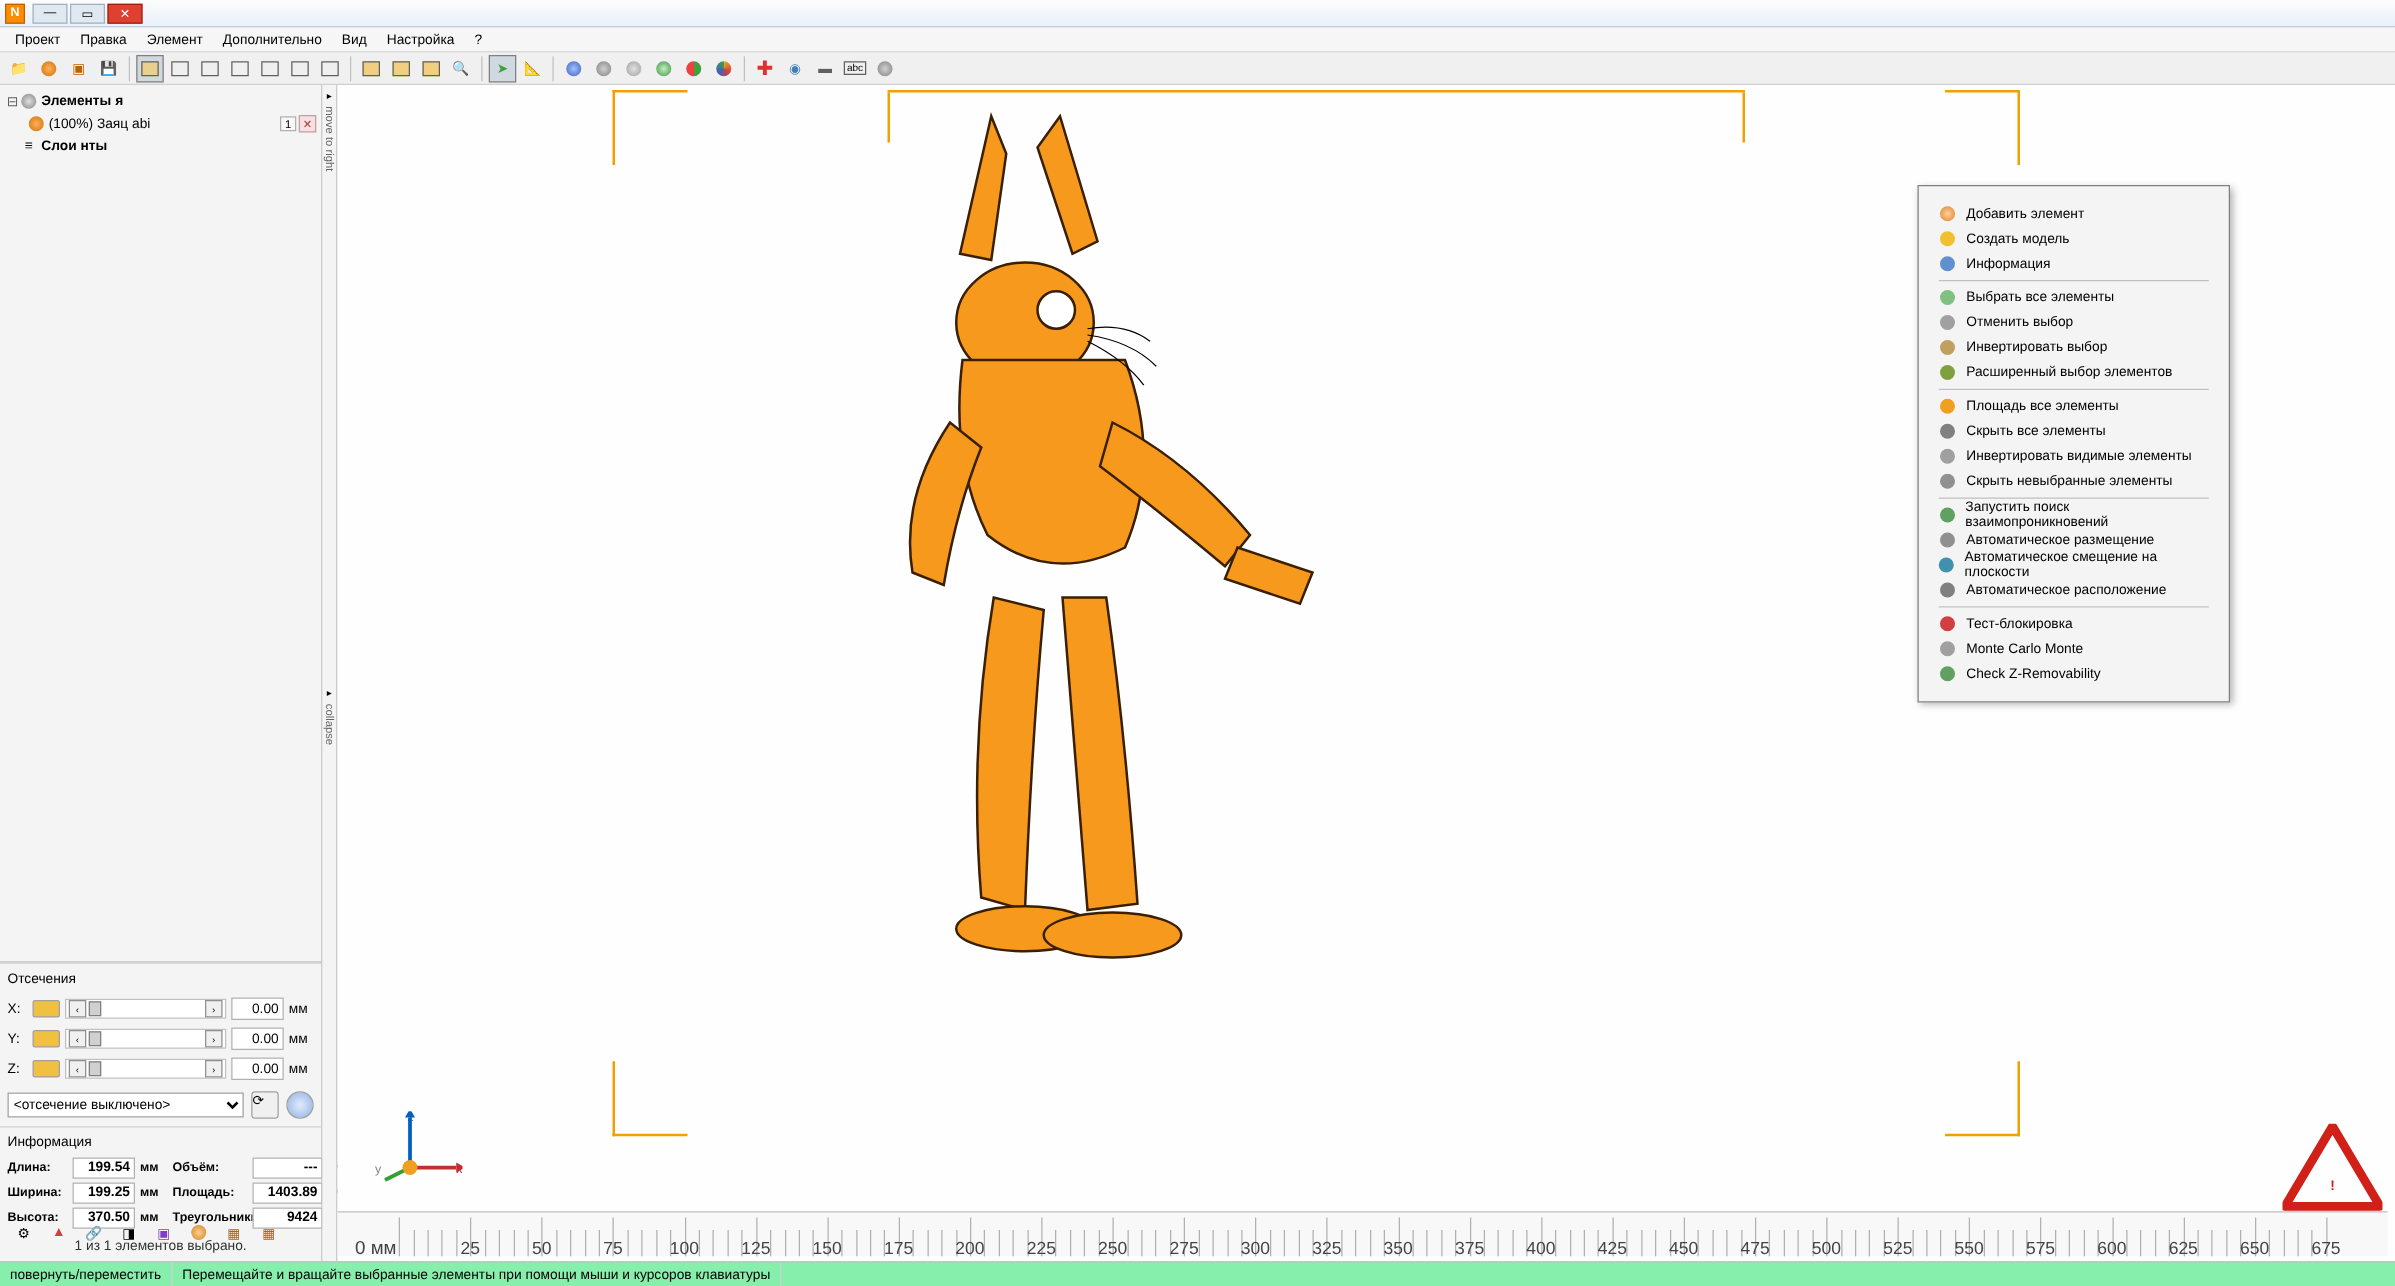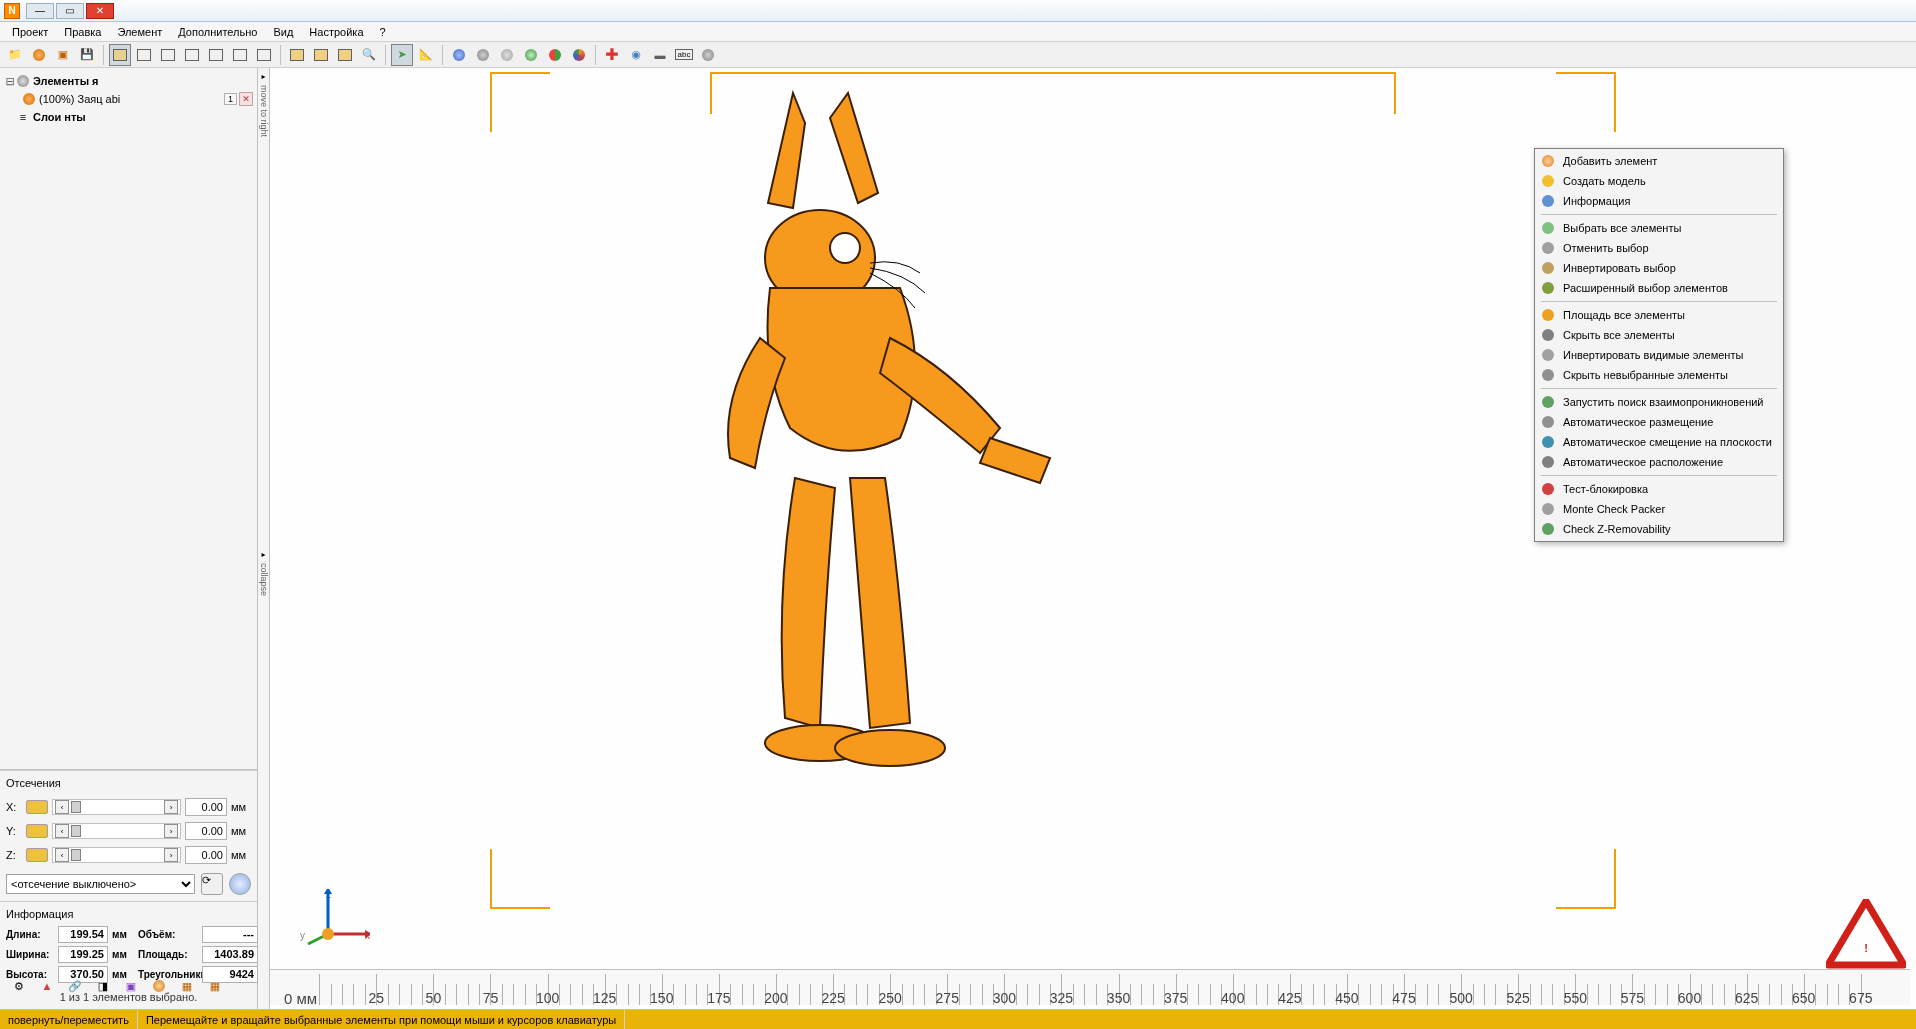"Добавить элемент" .ctx-menu { padding: 2px -> 12px }
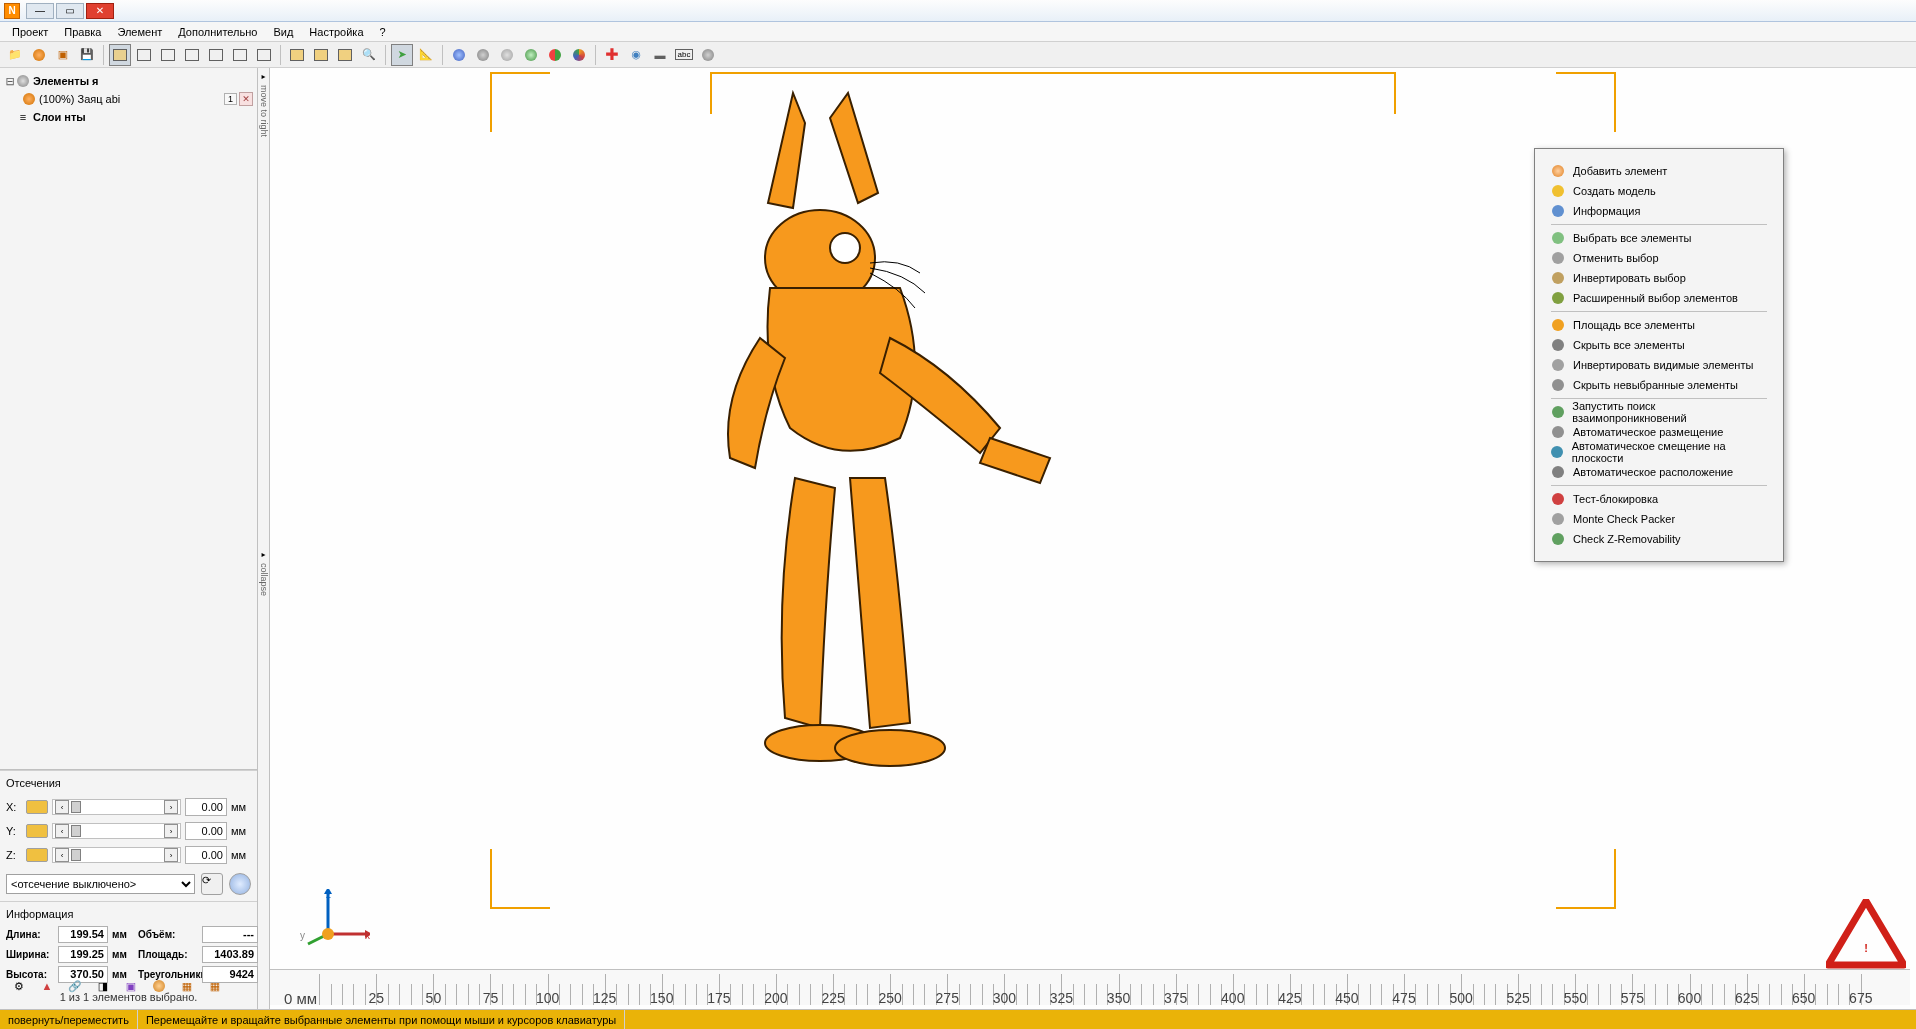"Monte Check Packer" span { text: Check Packer -> Carlo Monte }
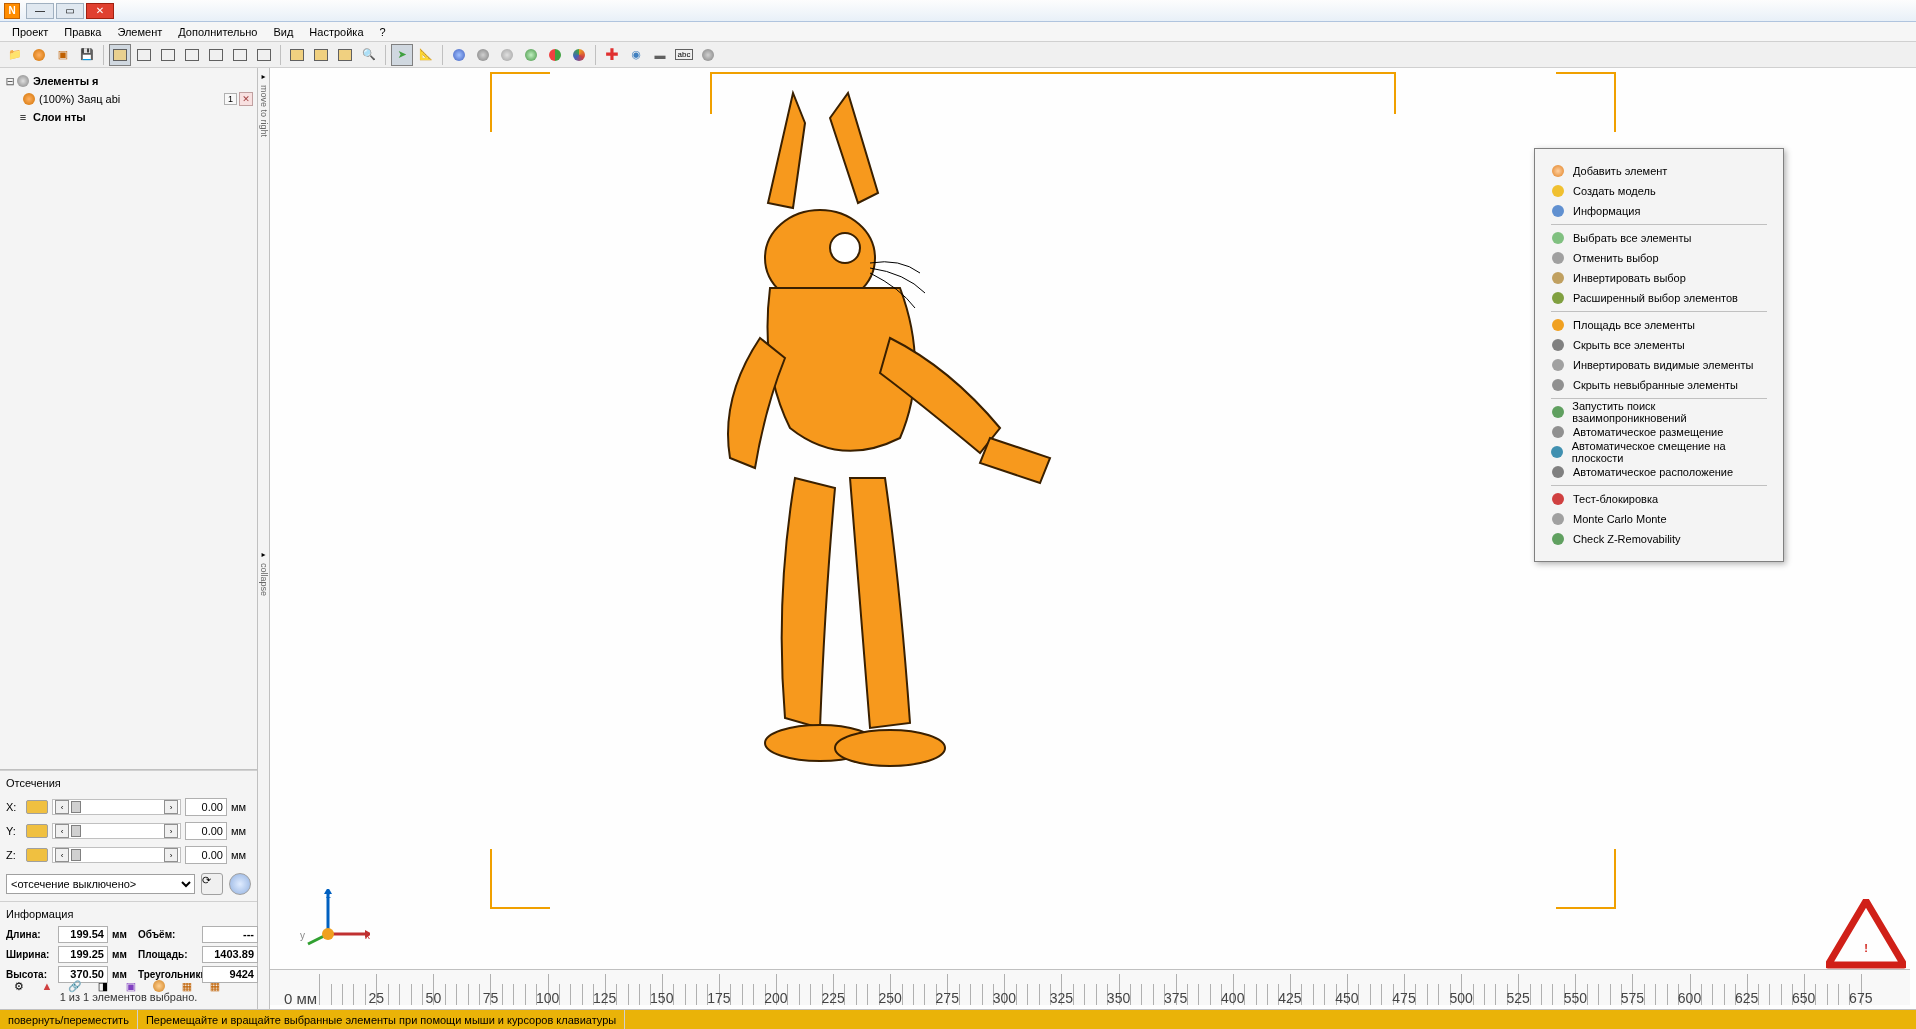"повернуть/переместить" .statusbar { background: #eab308 -> #86efac }
